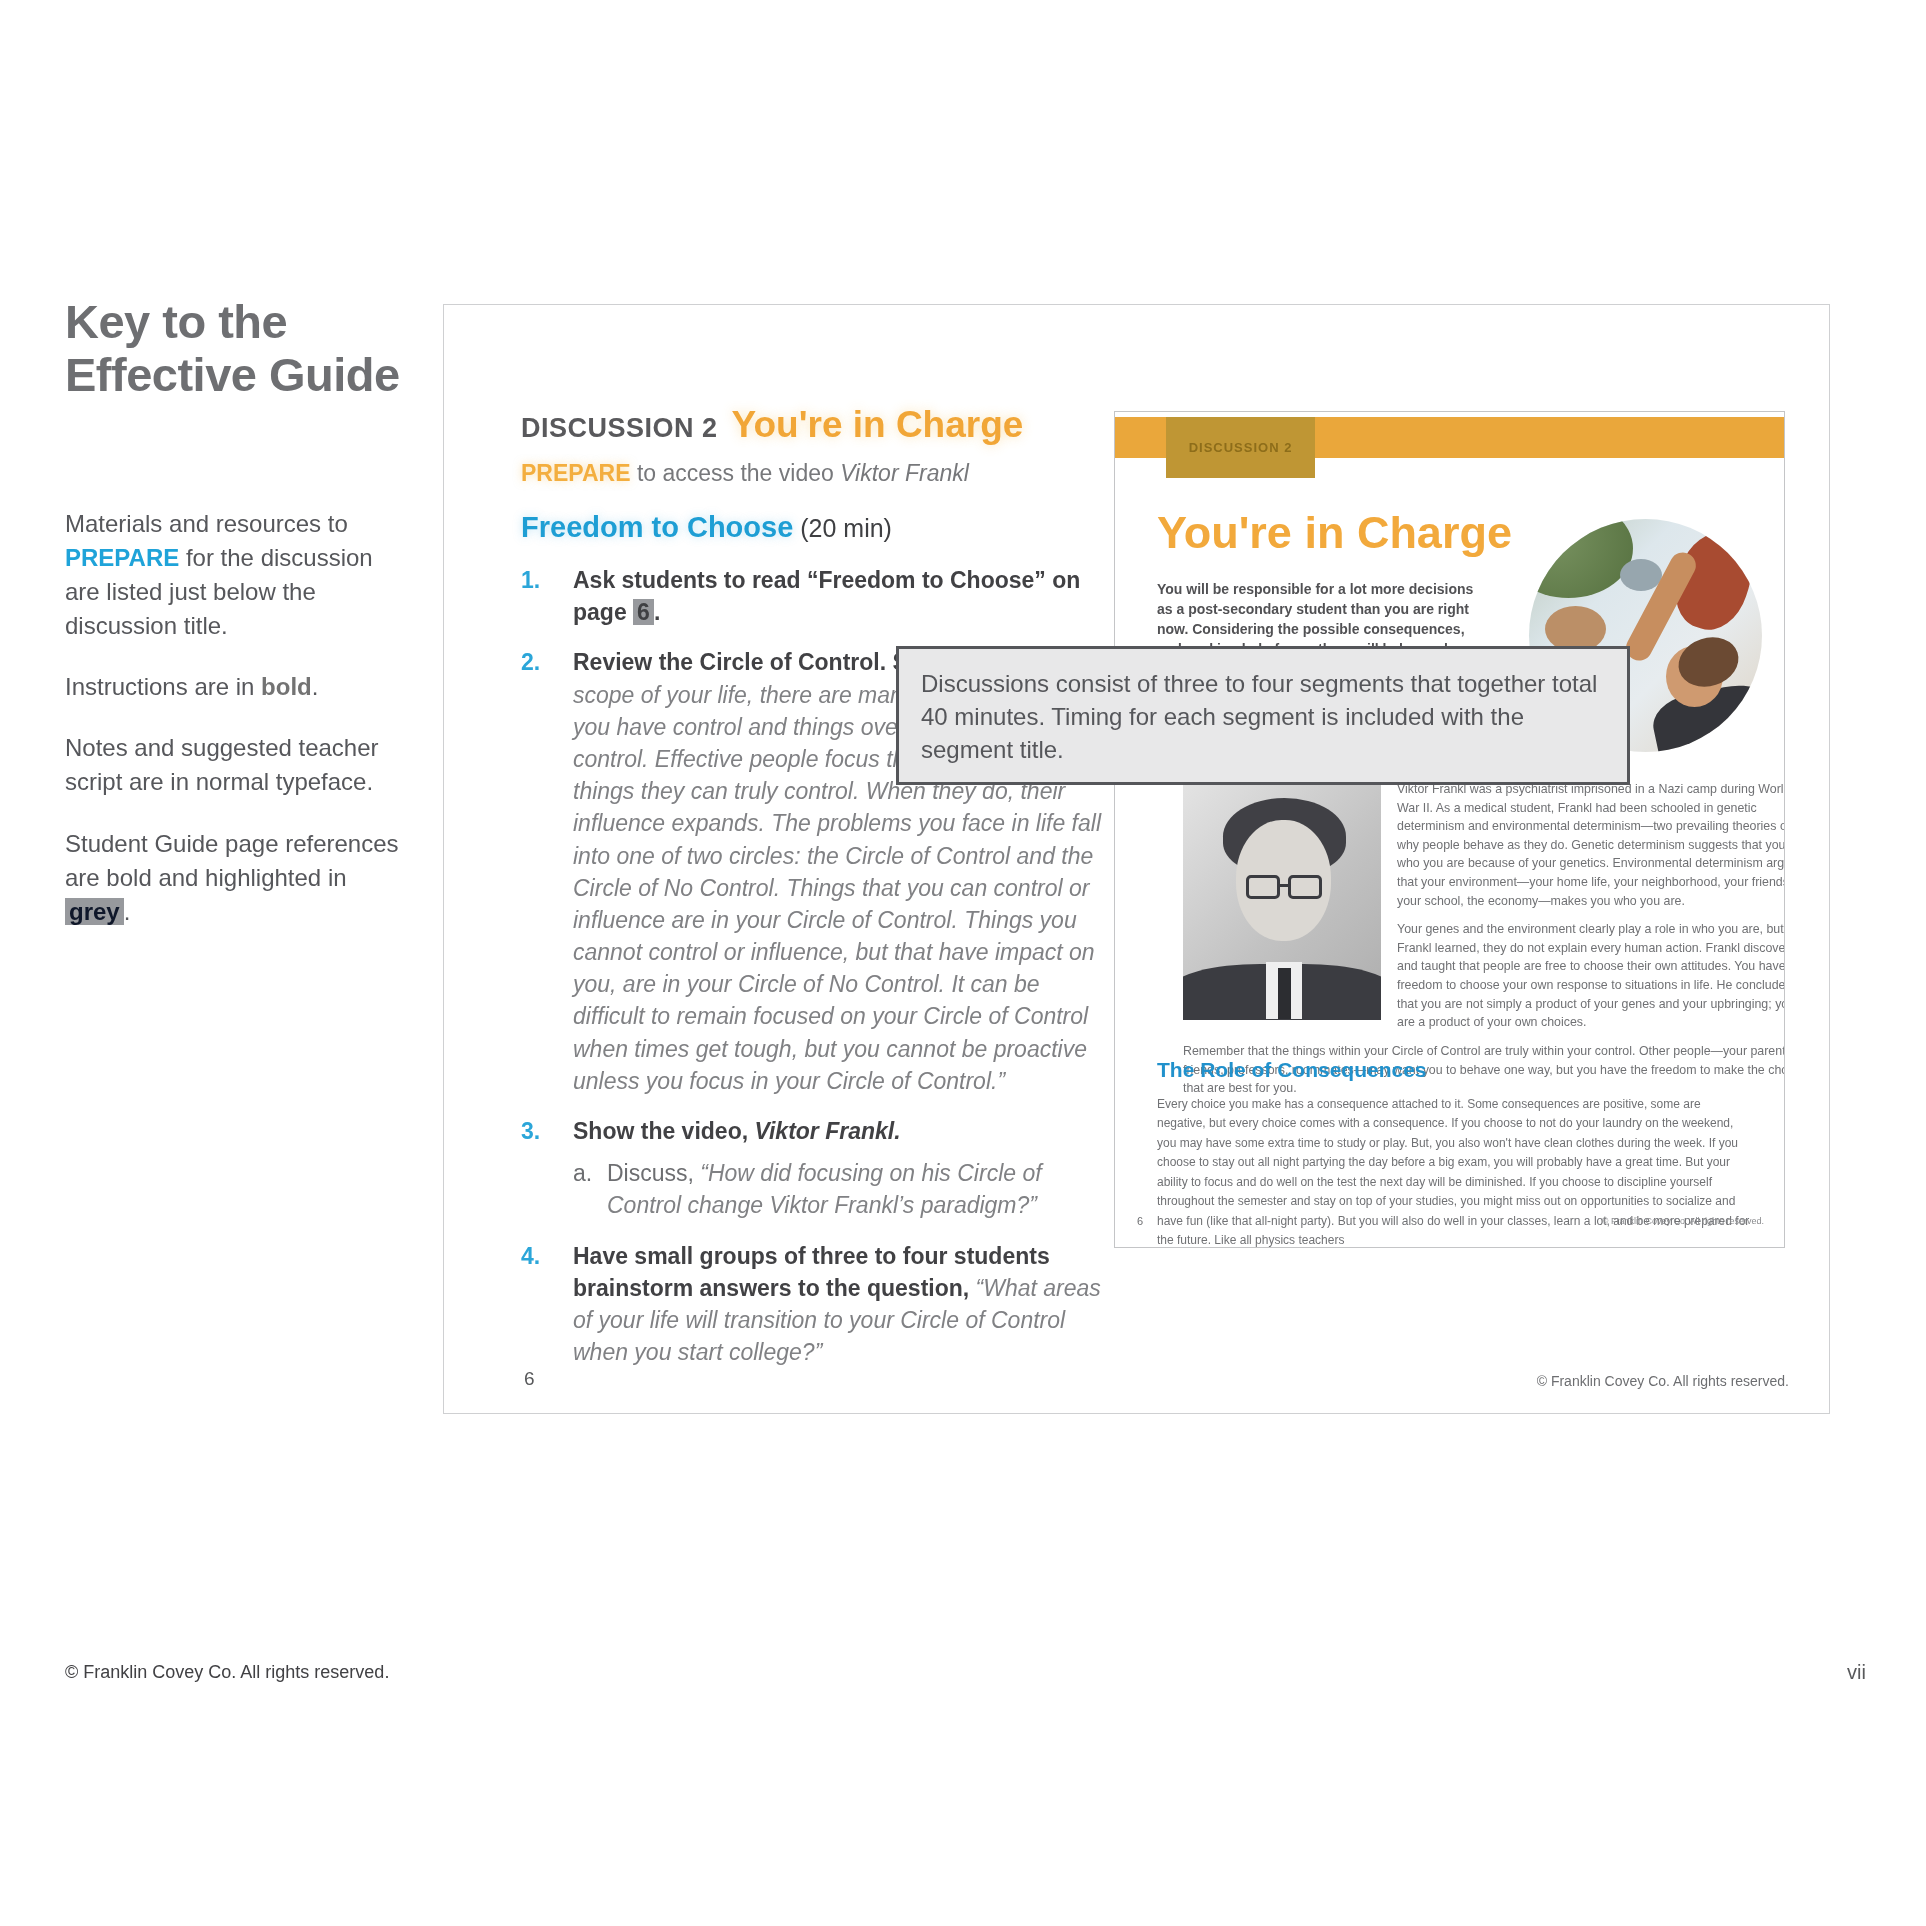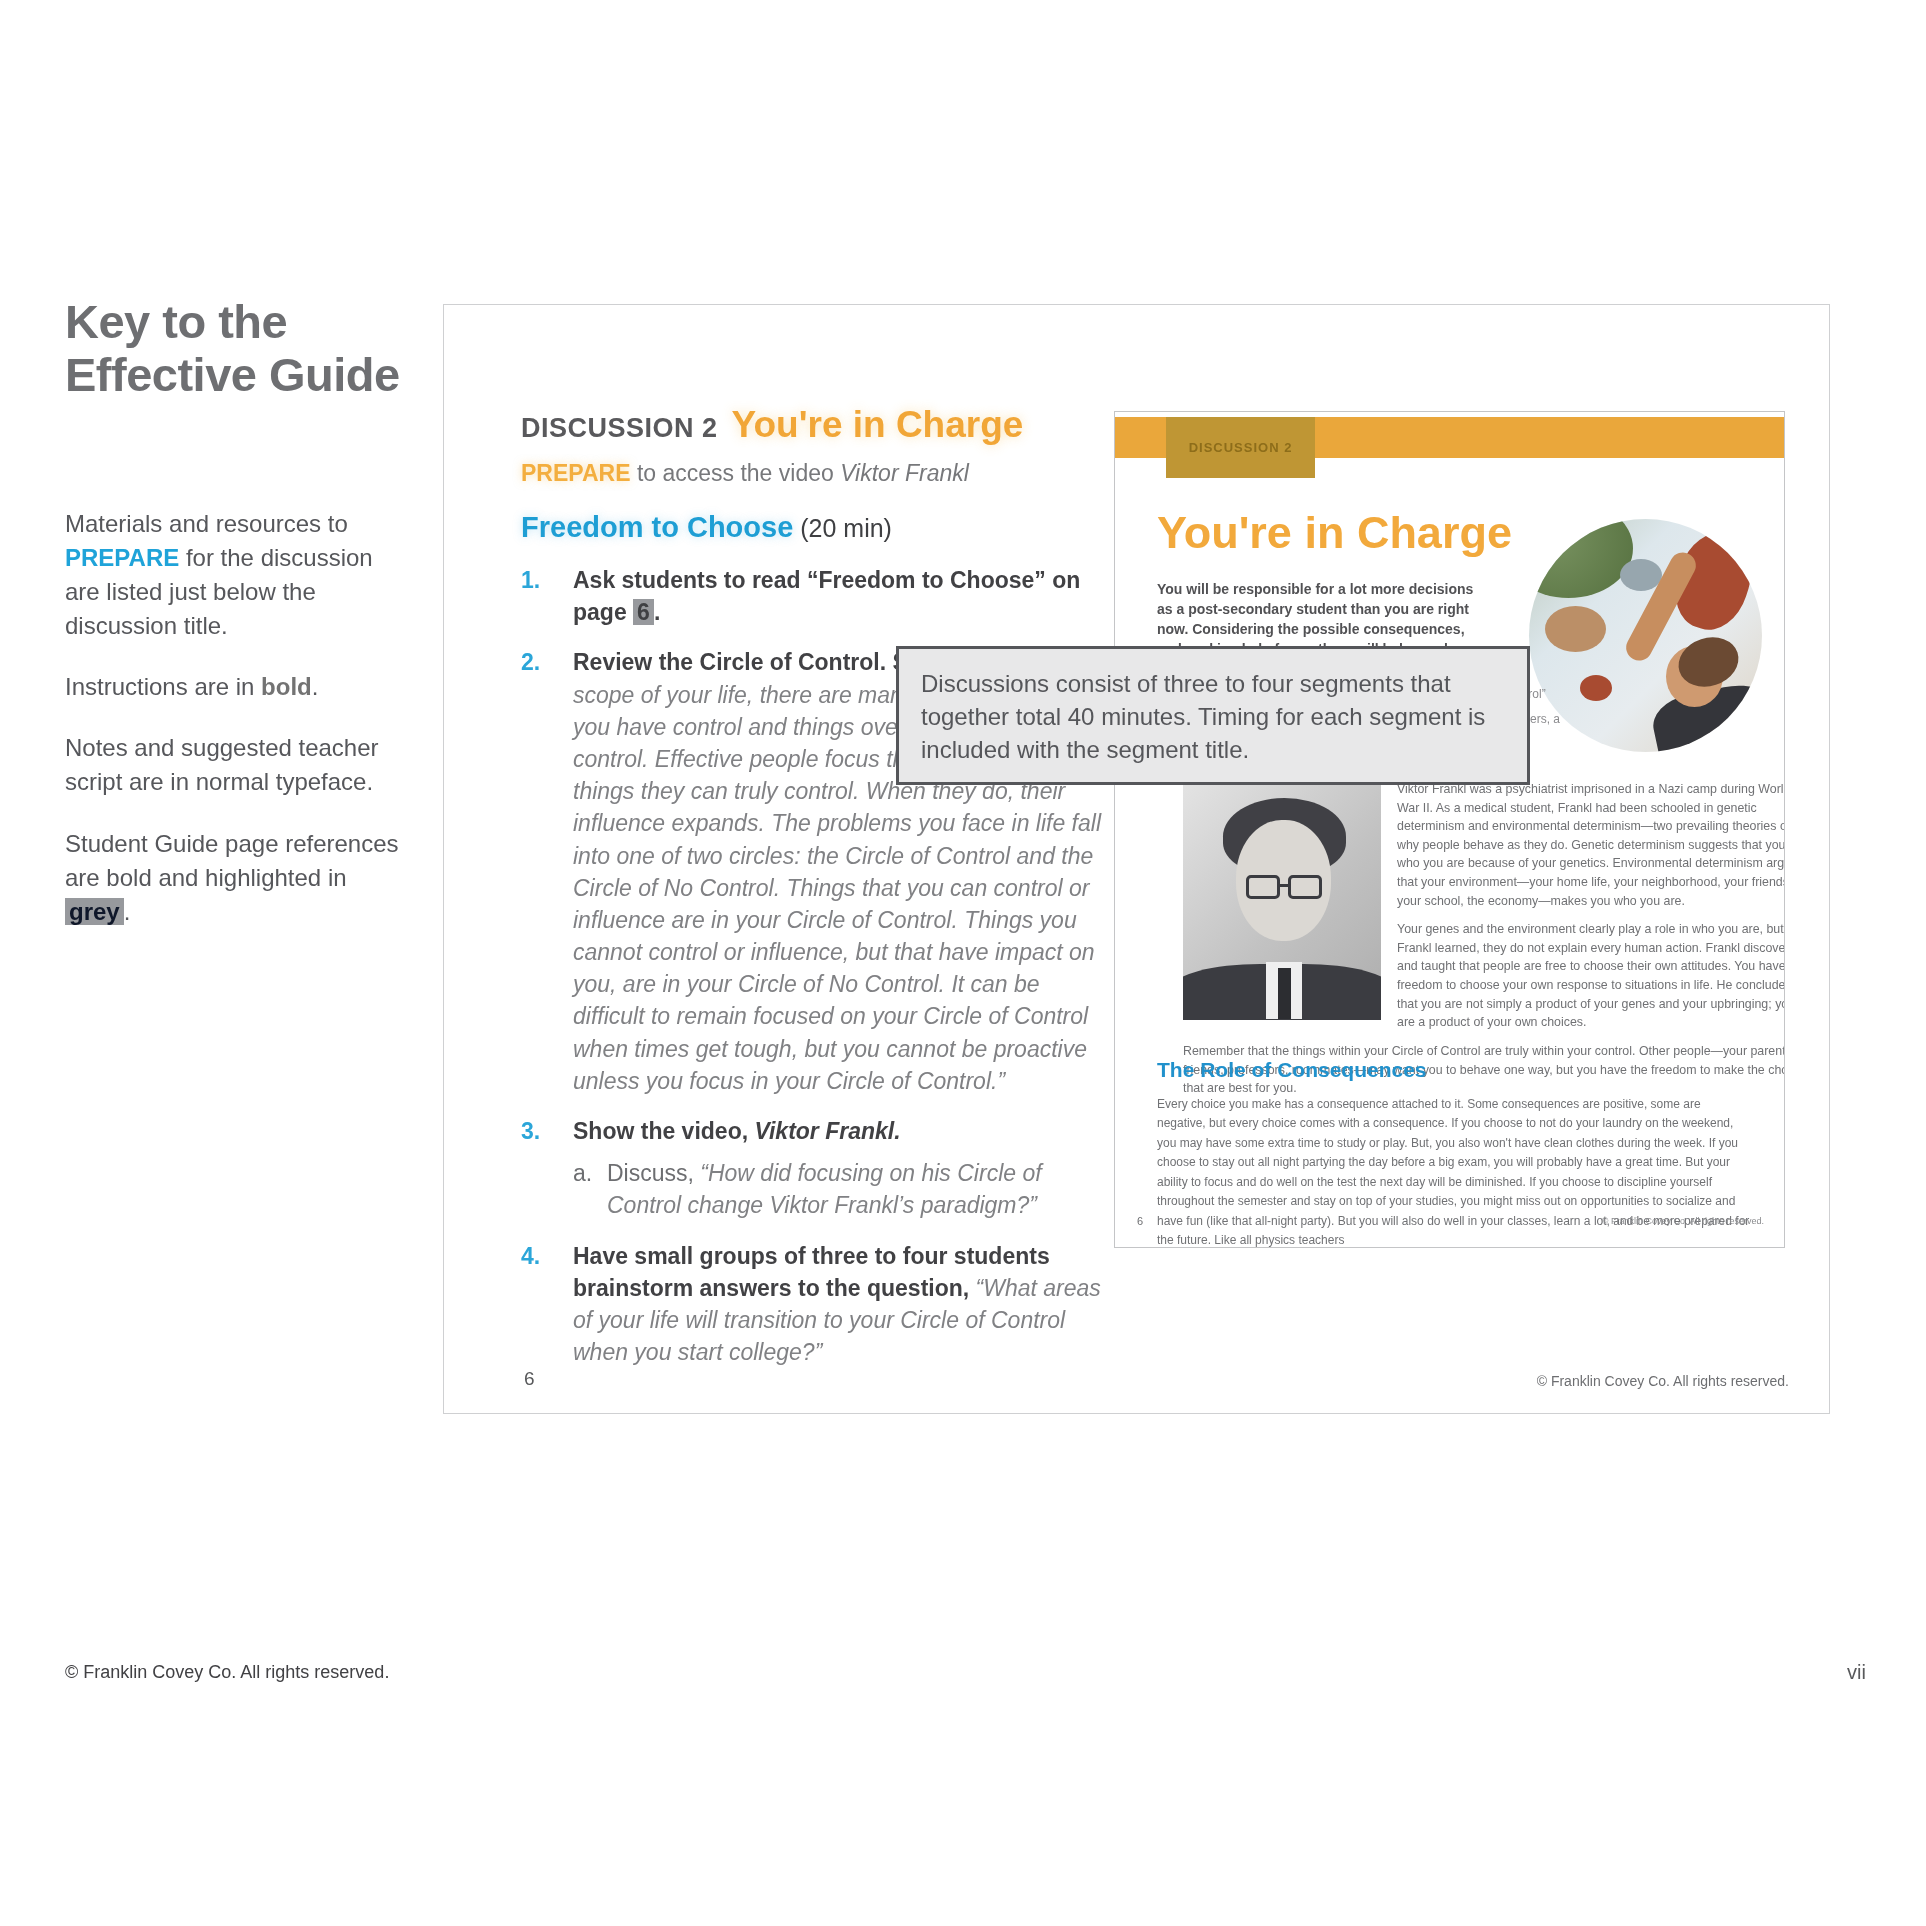"Discussions consist of three to" .callout { width: 634px -> 734px }
